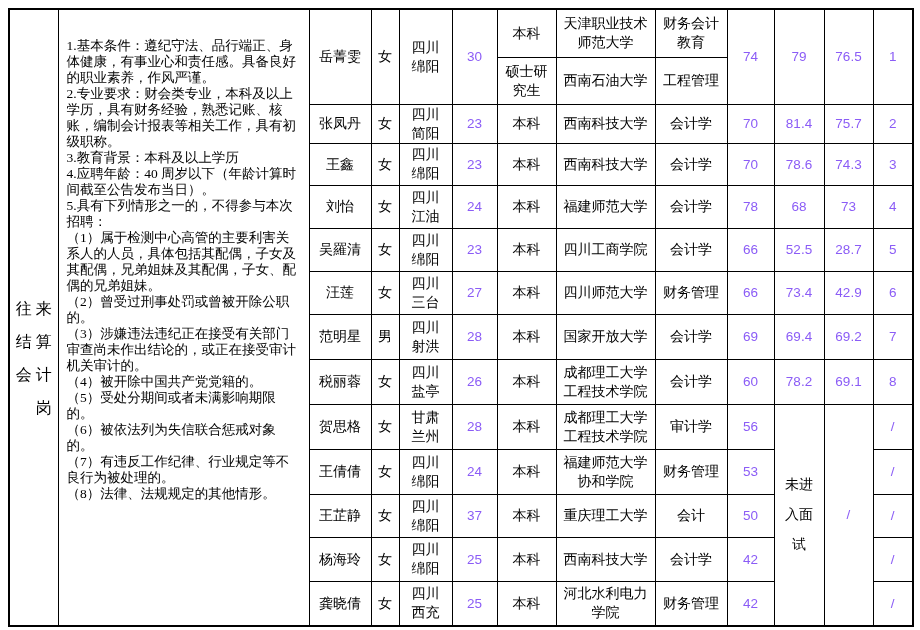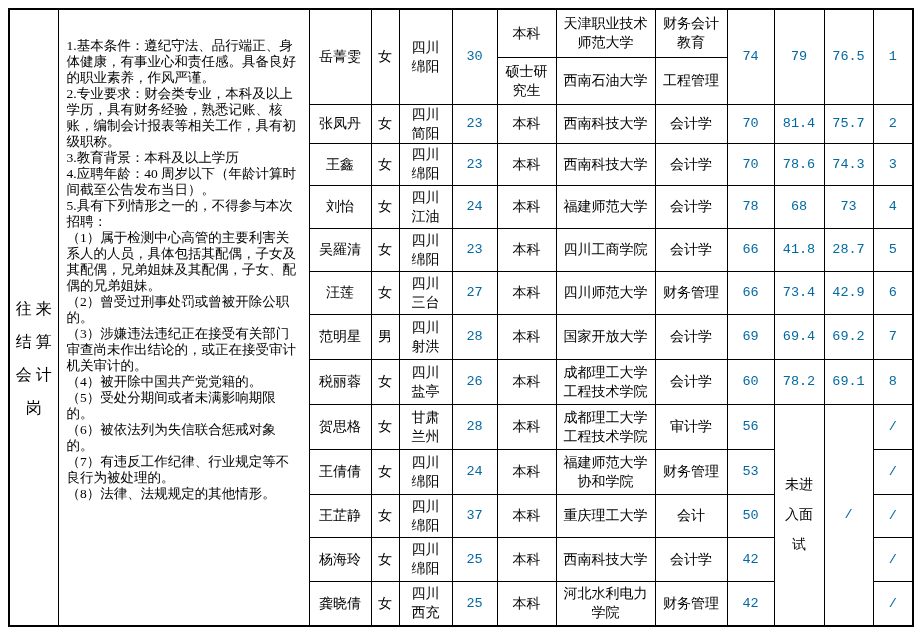"30" td.num { color: #0369a1 -> #8b5cf6; font-family: Liberation Mono, monospace -> Liberation Sans, sans-serif }
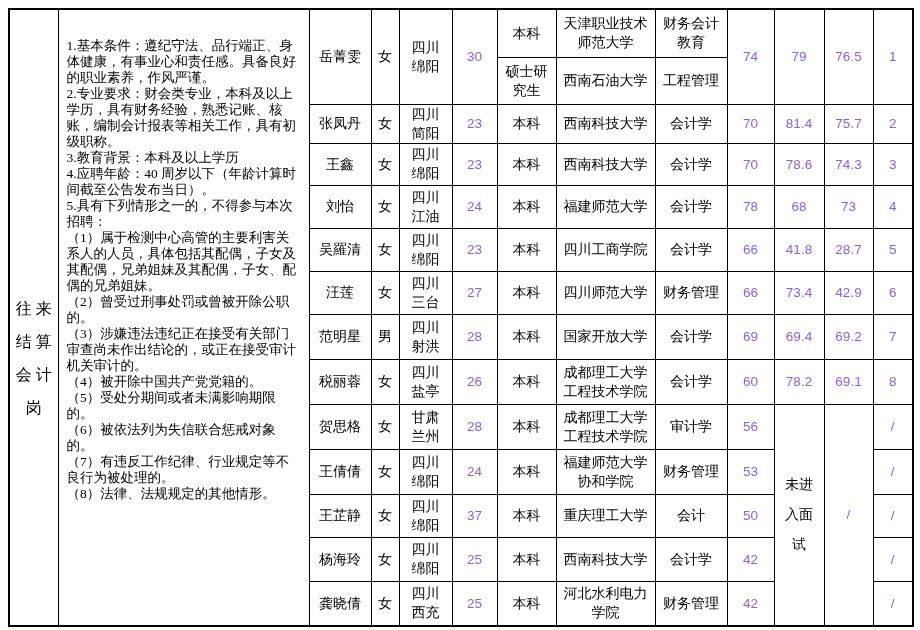"41.8" td.num { text: 41.8 -> 52.5 }
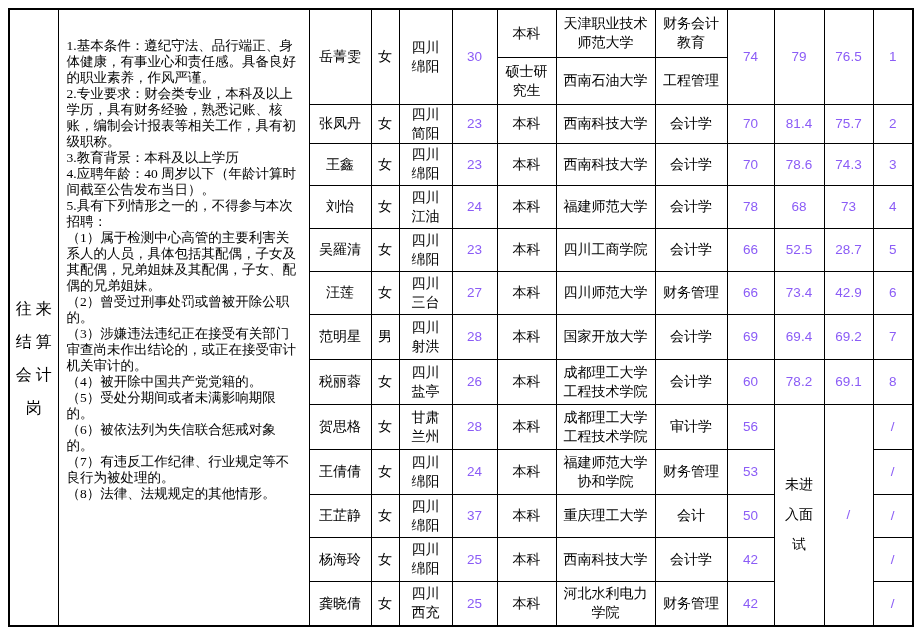"往 来" td.pos .pos-inner { text-align: center -> right }
